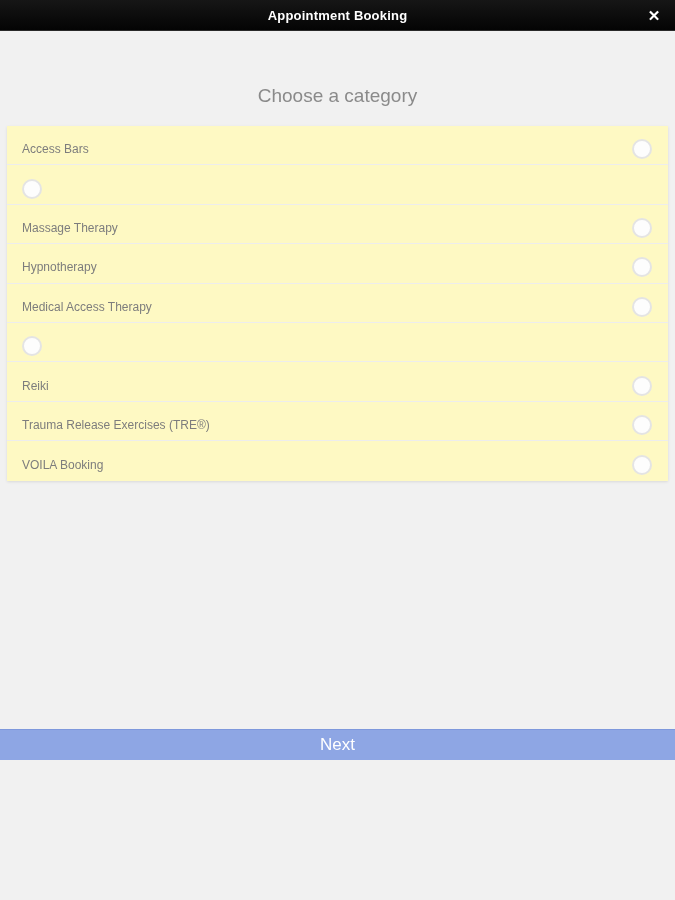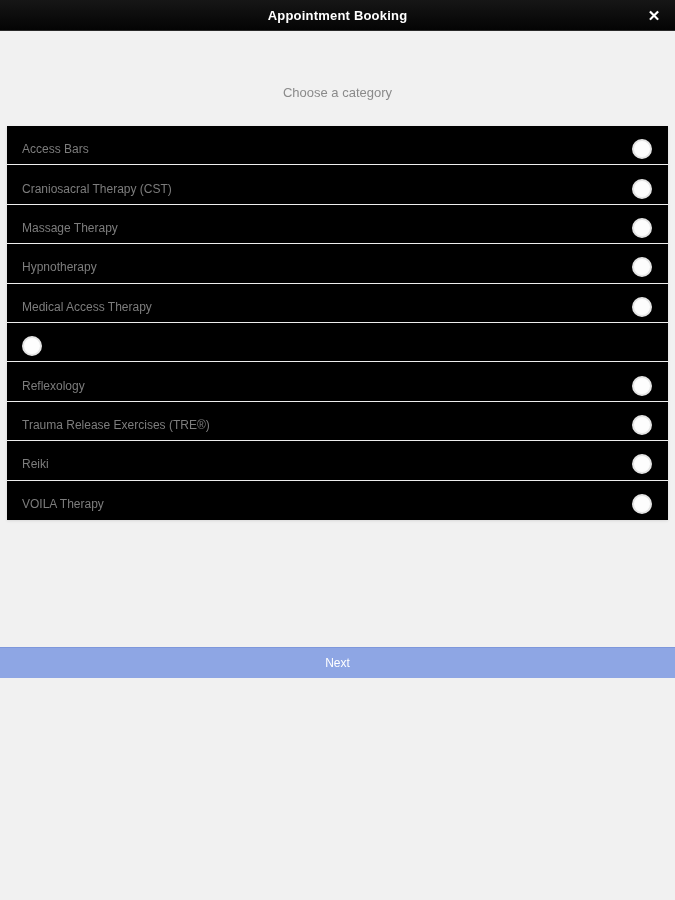"Appointment Booking" .app { height: 678px -> 760px }
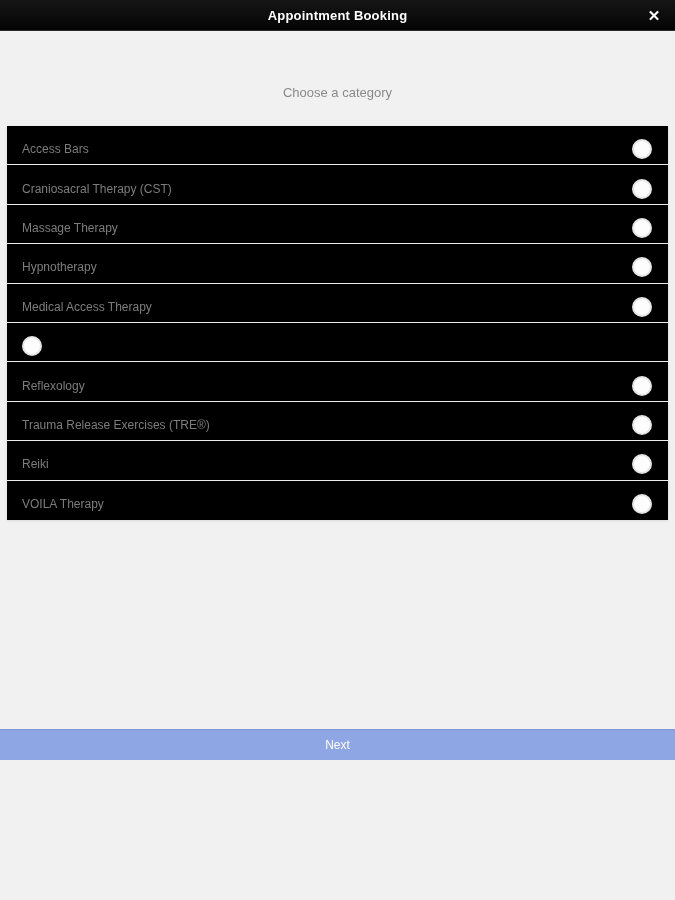"Choose a category" .heading { font-size: 13px -> 19px }
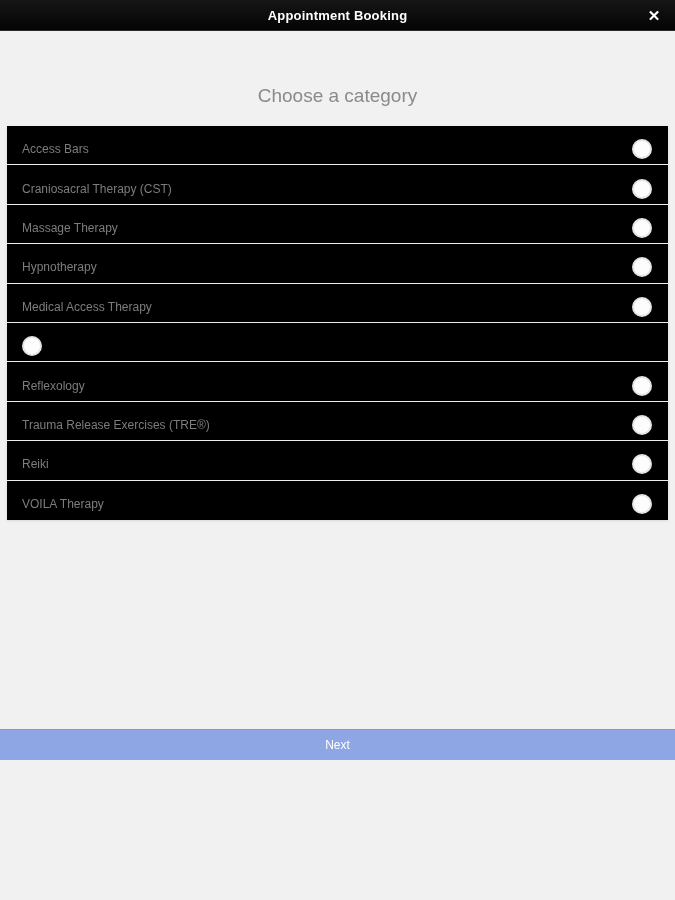"Access Bars" .row { background: #000000 -> #fef9c3 }
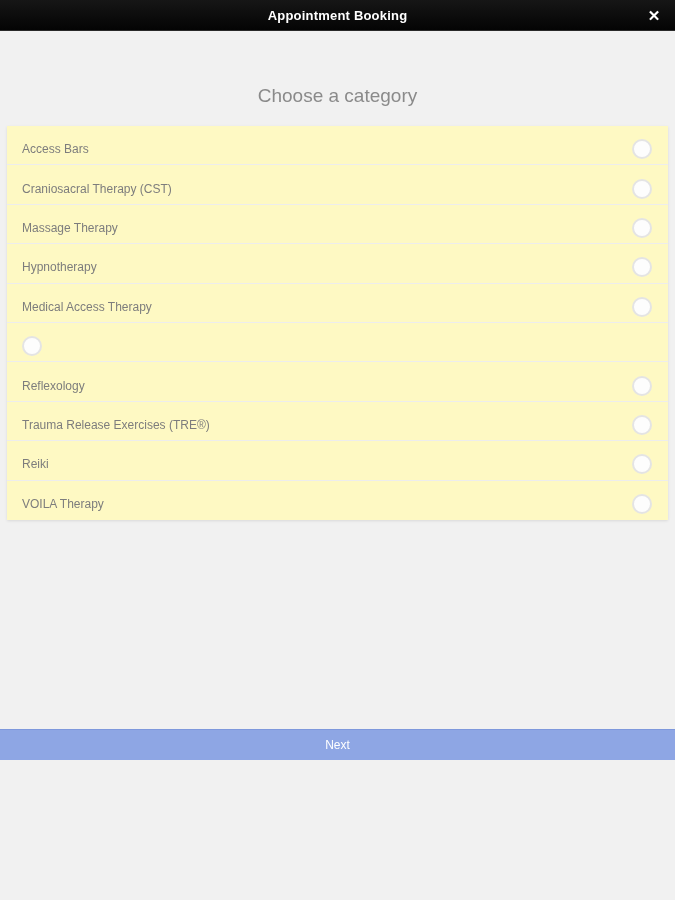"Craniosacral Therapy (CST)" span.row-label { html: <span>Craniosacral Therapy (CST)</span> -> none }
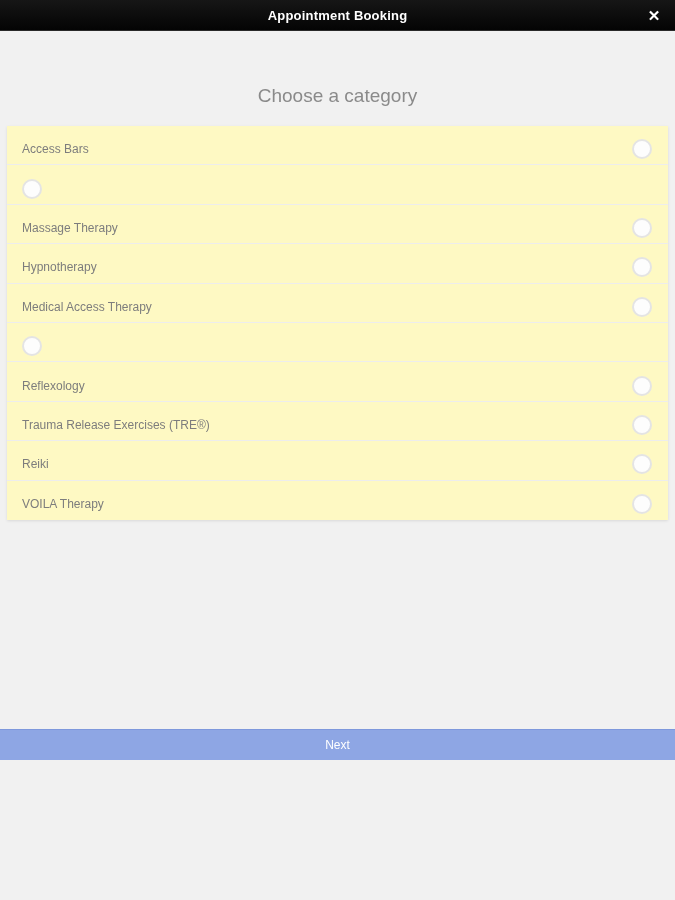"Reflexology" div.row { html: <div> <span>Reflexology</span> <span></span> </div> -> none }
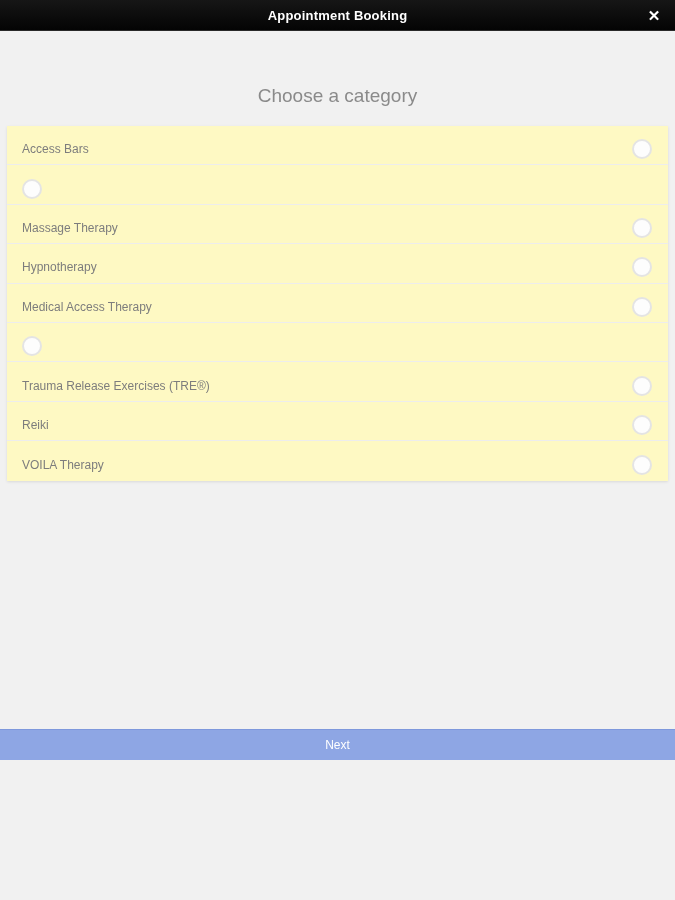"Trauma Release Exercises (TRE®)" div.row { order: before "Reiki" -> after "Reiki" }
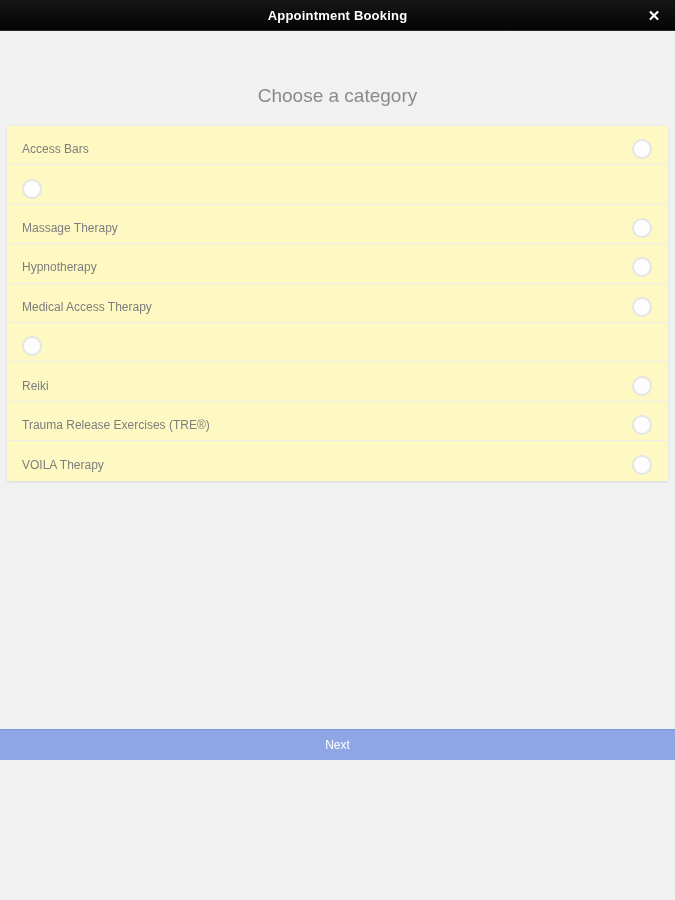"VOILA Therapy" span.row-label { text: Therapy -> Booking }
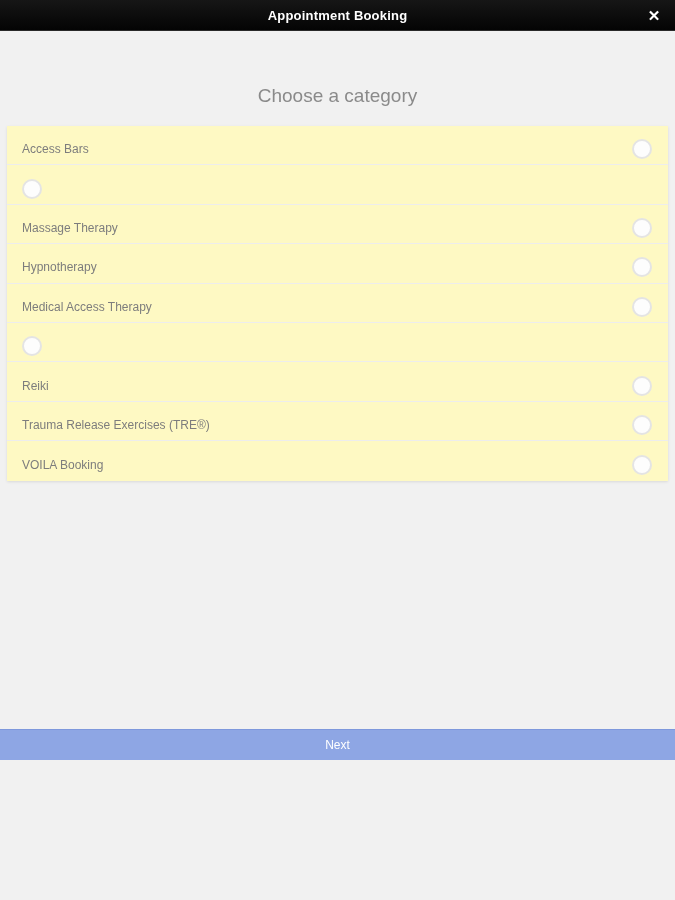"Next" .next-btn { font-size: 12px -> 17px }
